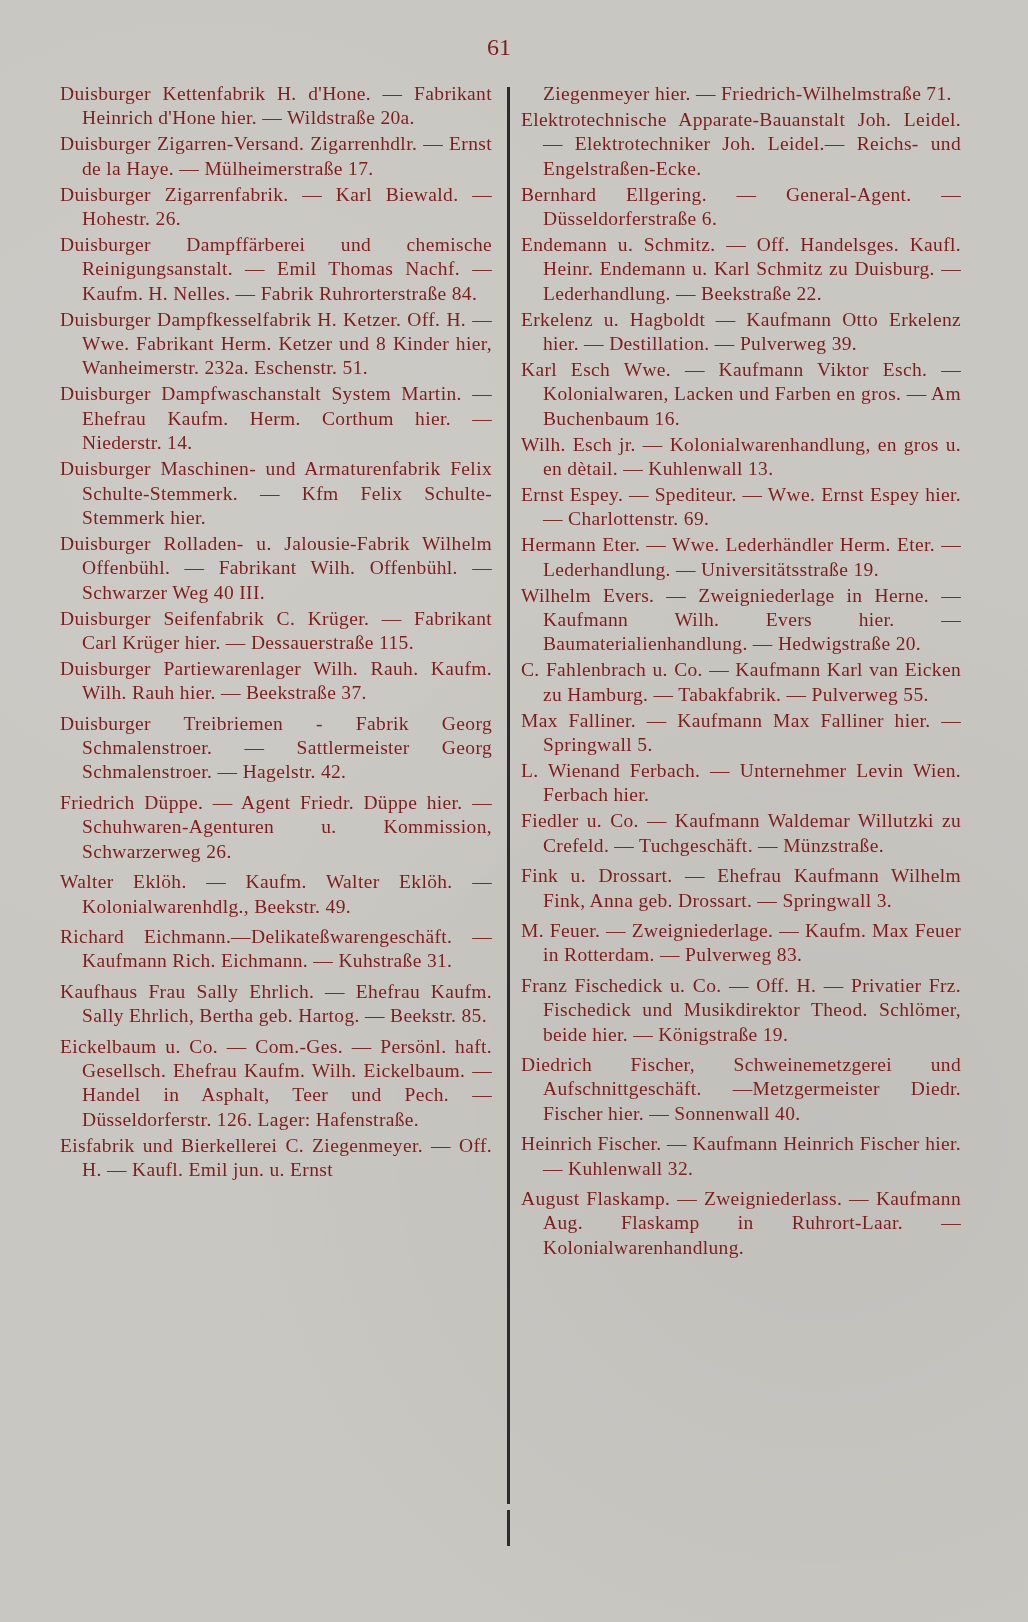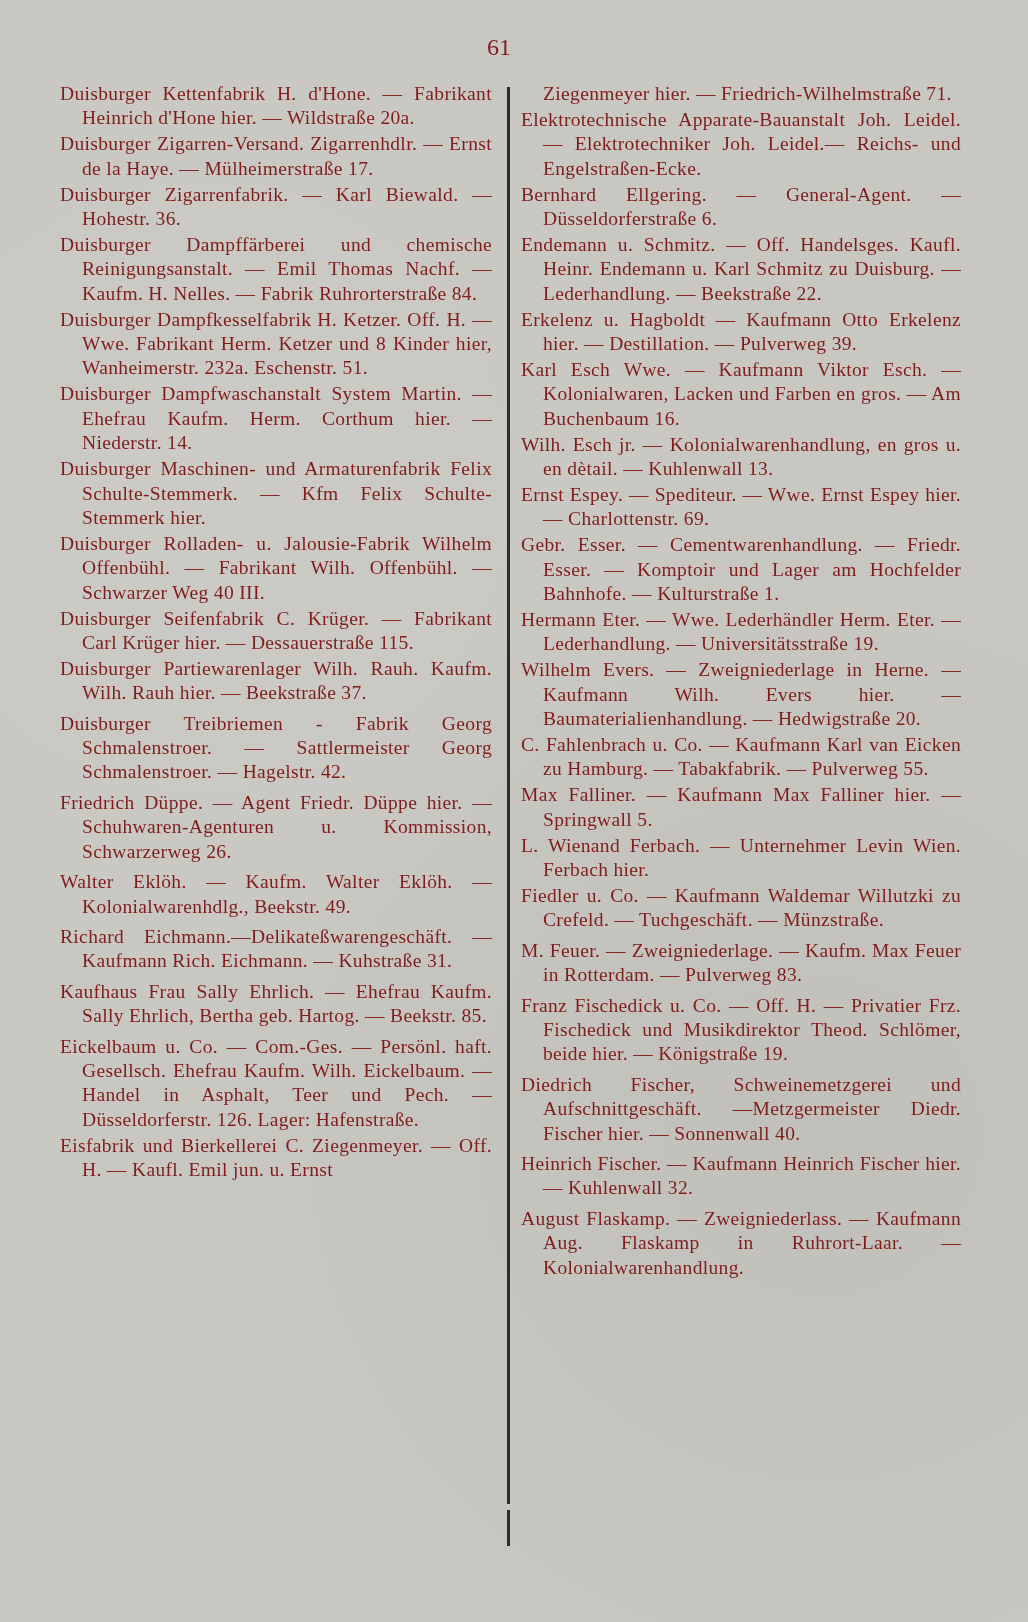"Duisburger Zigarrenfabrik. — Karl" p.entry { text: 36 -> 26 }
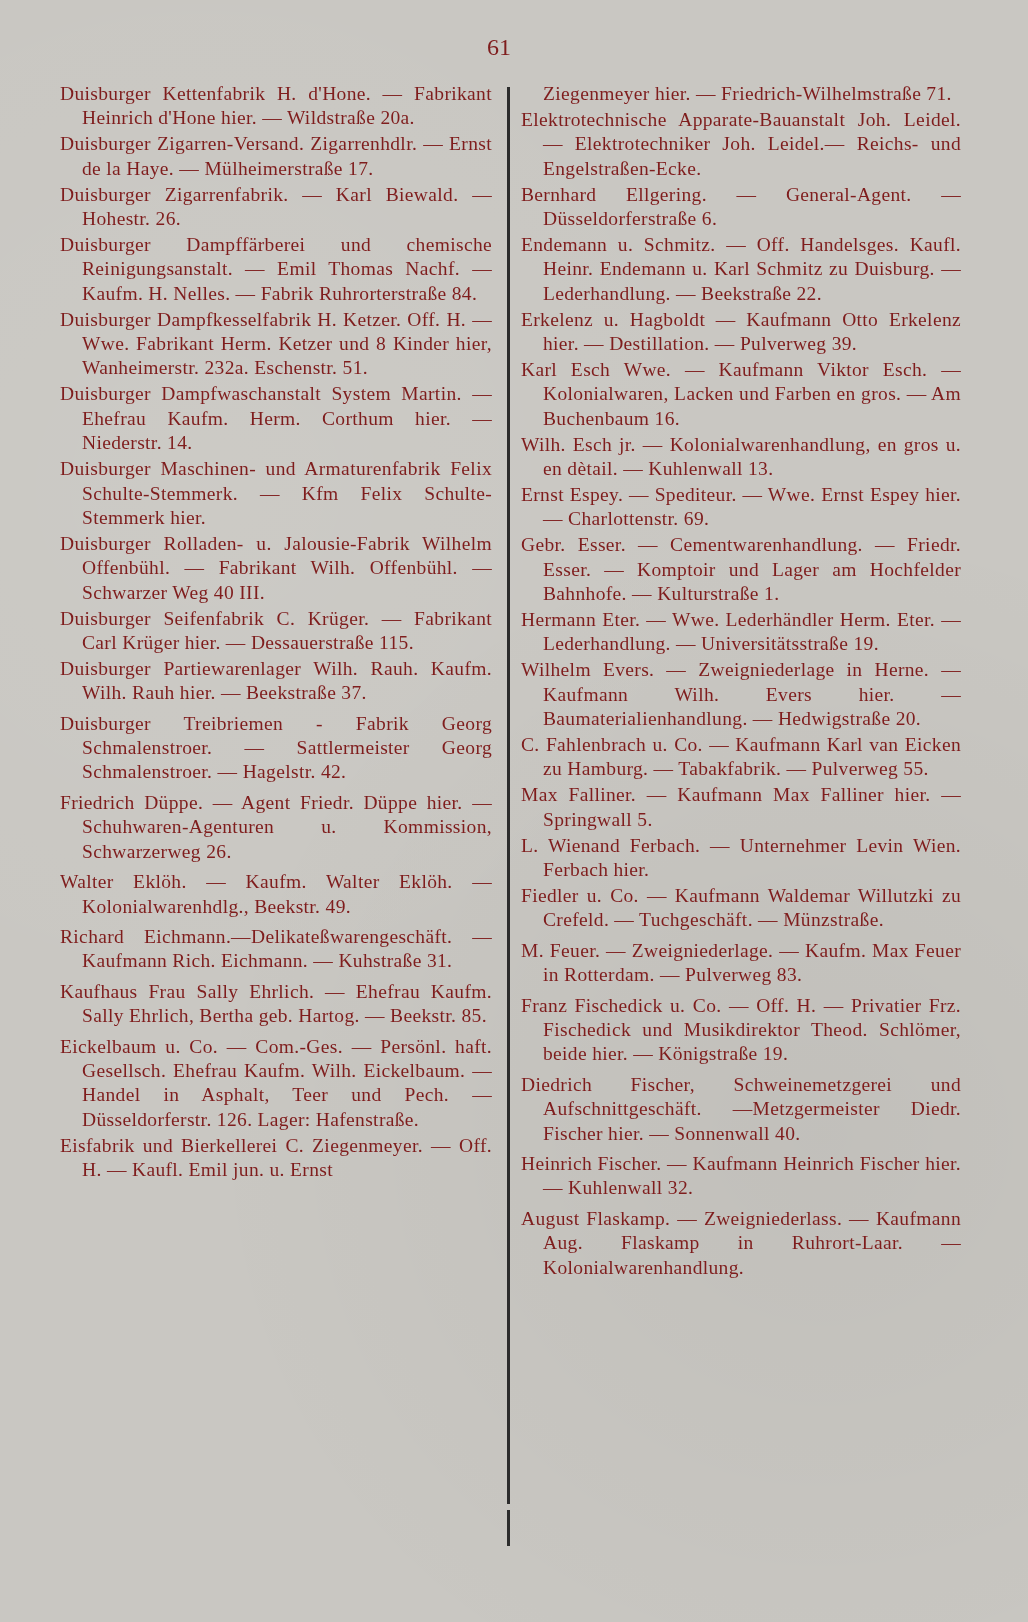"Gebr. Esser. — Cementwarenhandlung. —" p.entry { html: <p>Gebr. Esser. — Cementwarenhandlung. — Friedr. Esser. — Komptoir und Lager am Hochfelder Bahnhofe. — Kulturstraße 1.</p> -> none }
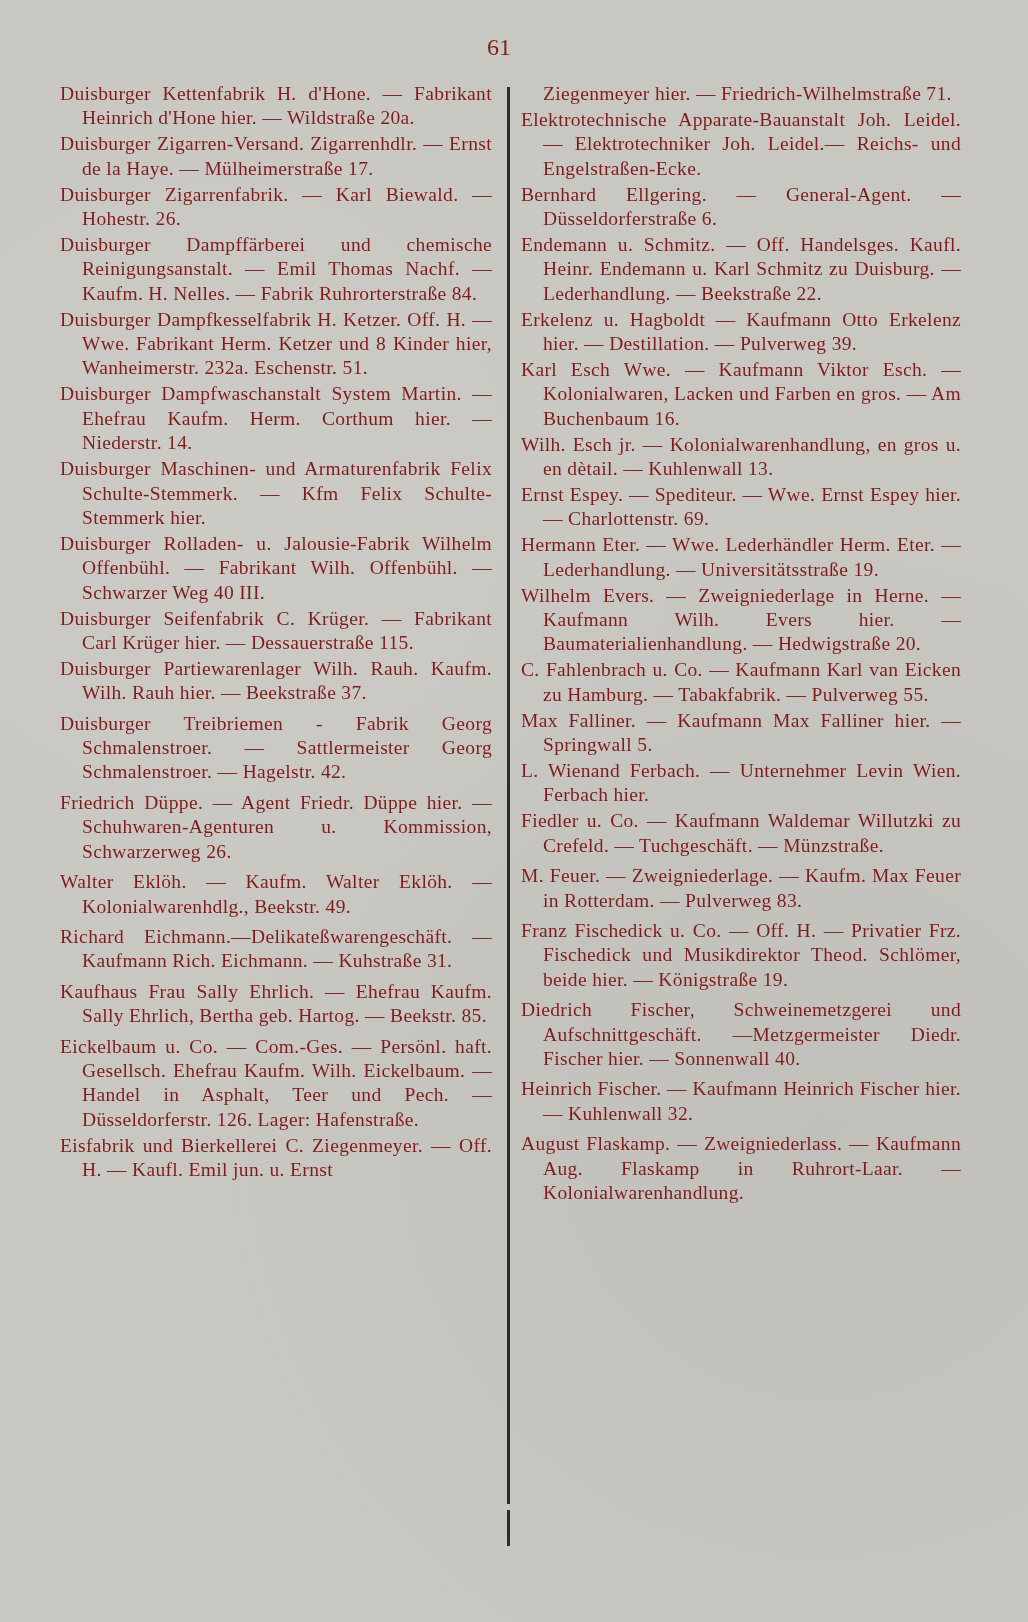"Fink u. Drossart. — Ehefrau" p.entry { html: none -> <p>Fink u. Drossart. — Ehefrau Kaufmann Wilhelm Fink, Anna geb. Drossart. — Springwall 3.</p> }
